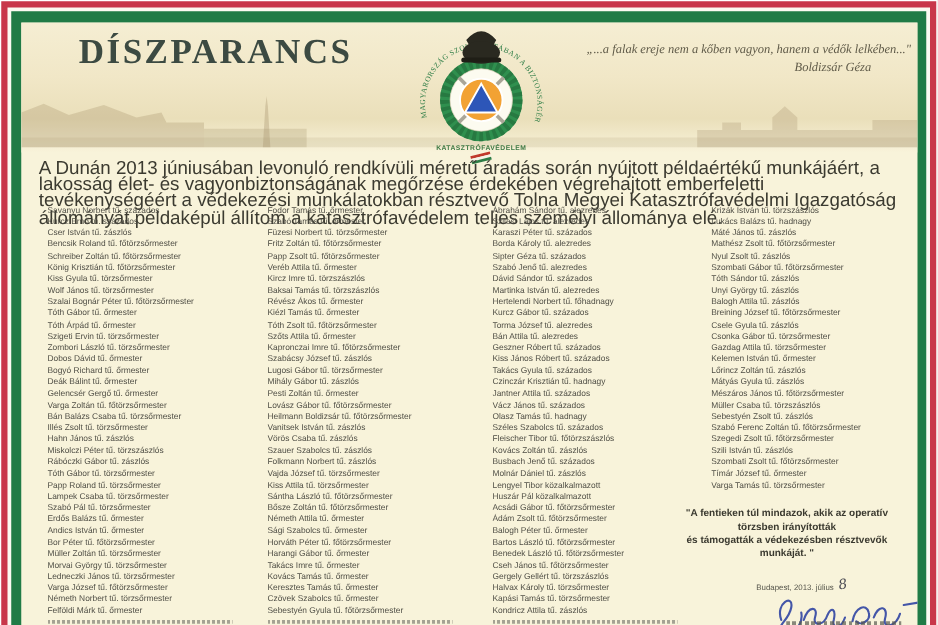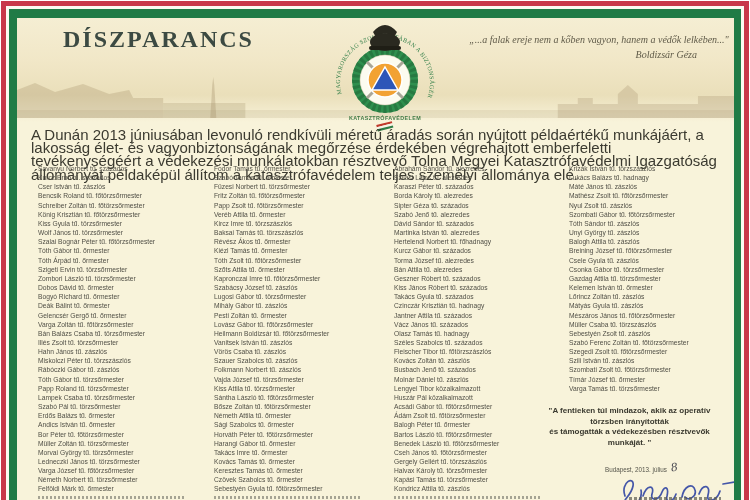"DÍSZPARANCS" .doc-title { font-size: 24px -> 28px }
